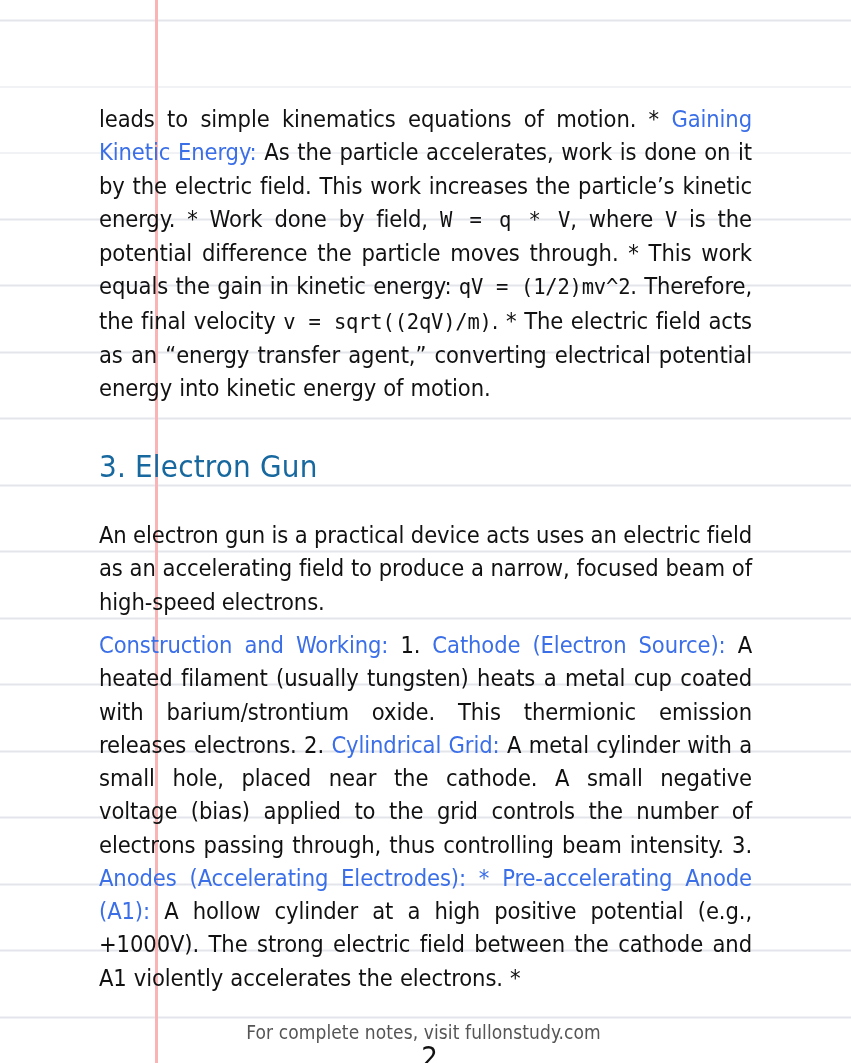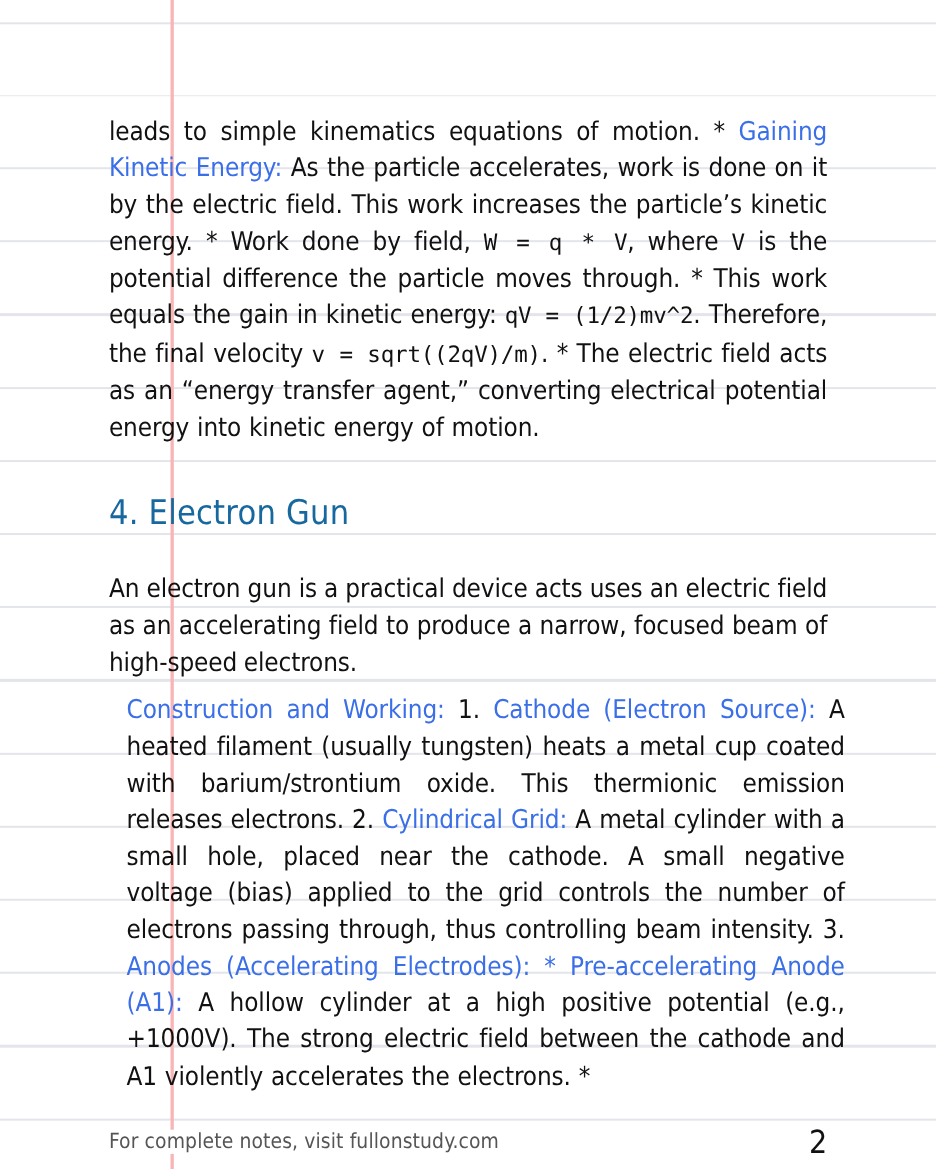"4. Electron Gun" h2.section-heading { text: 4 -> 3 }
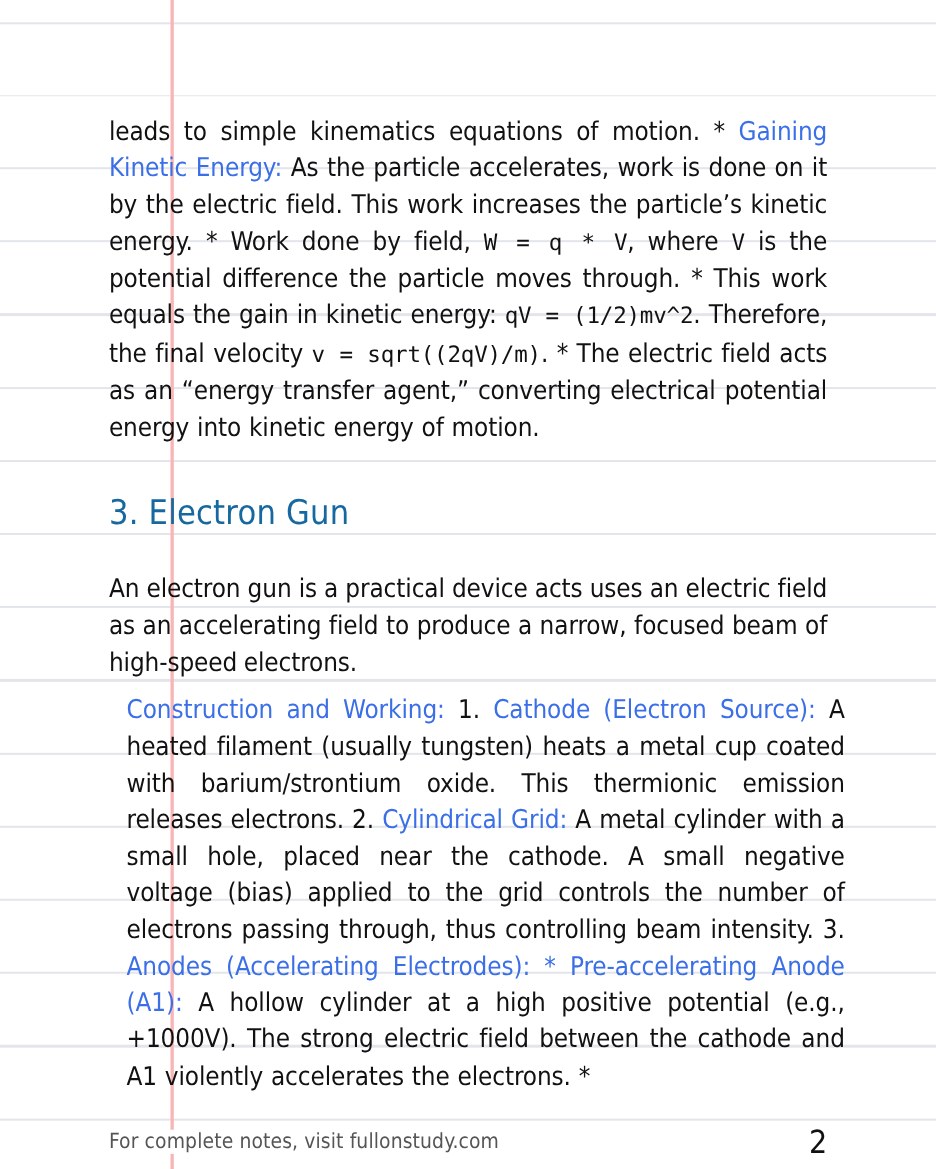"Construction and Working: 1. Cathode" .blk-para3 { left: 16px -> 0 }
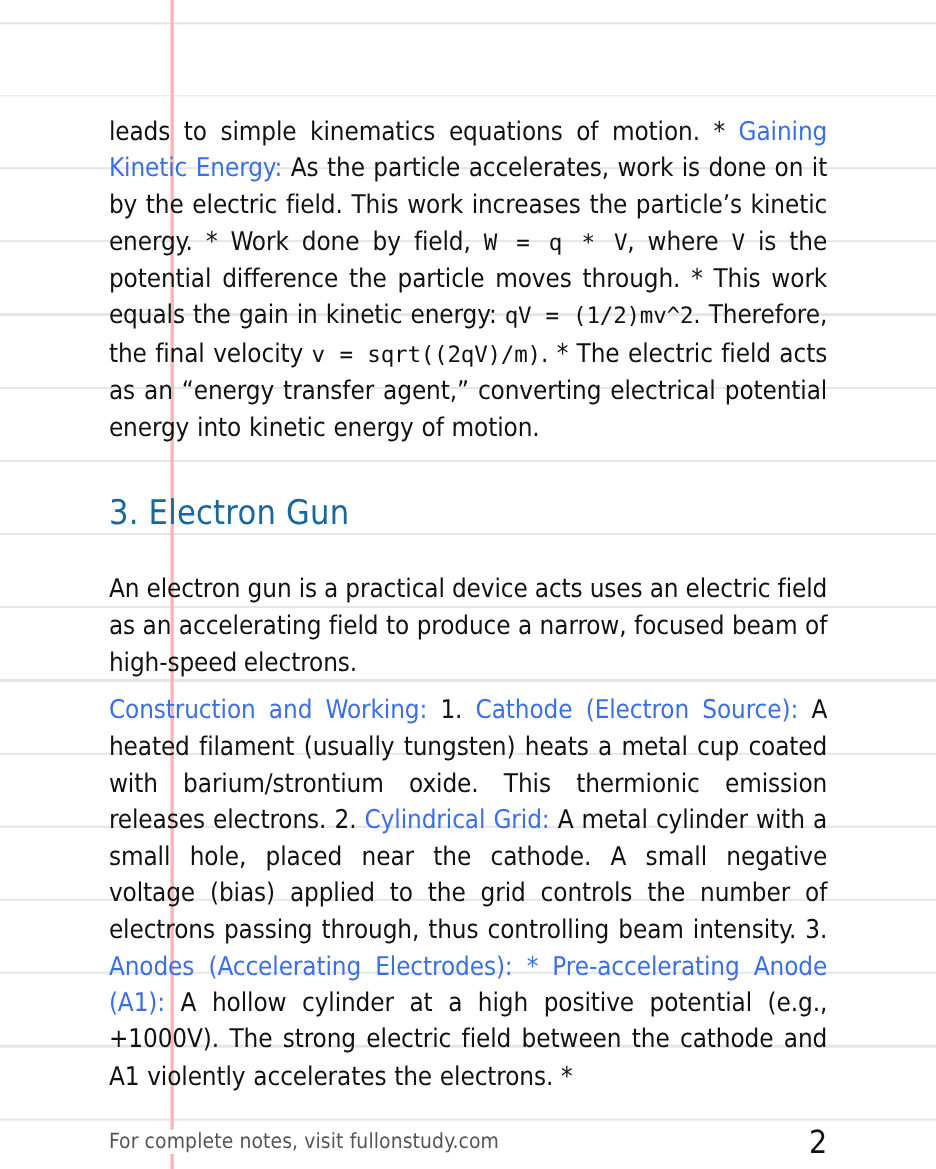"For complete notes, visit" .footer { flex-direction: none -> column }
